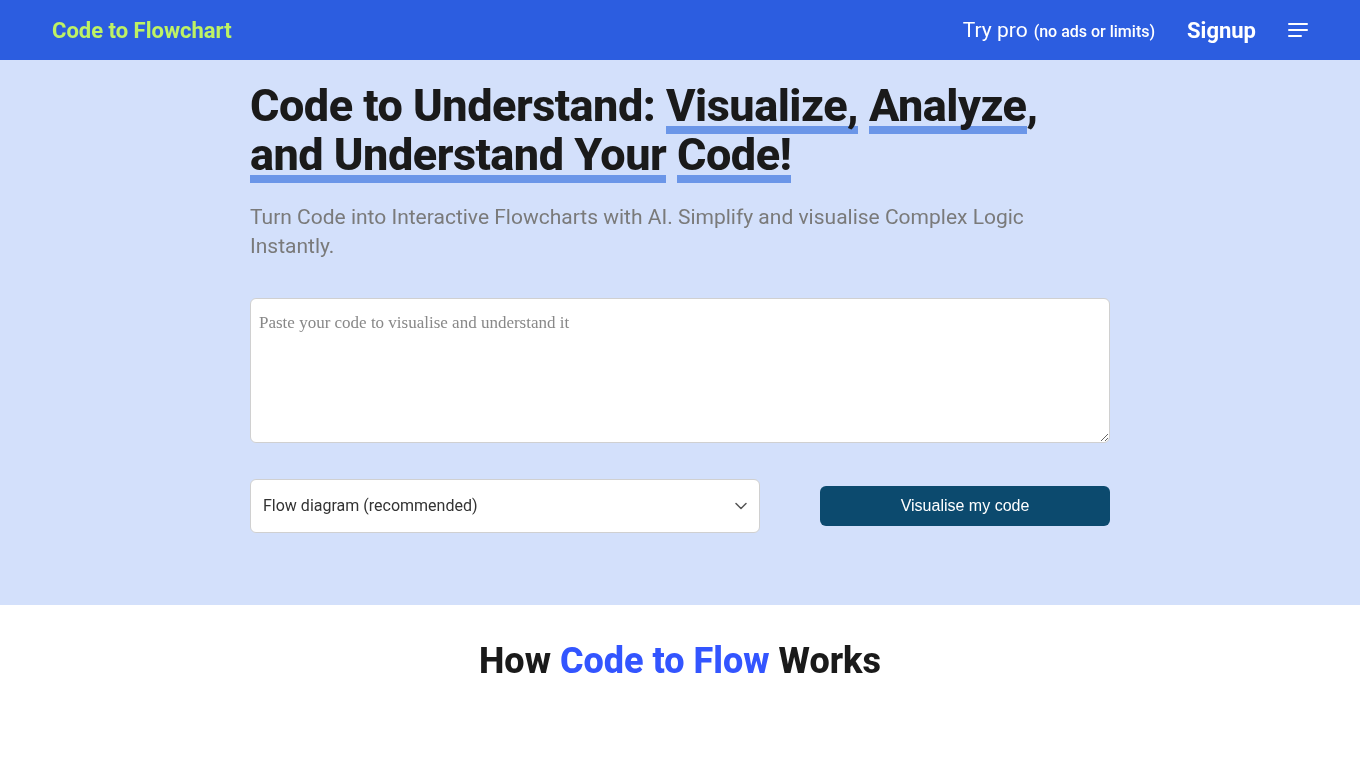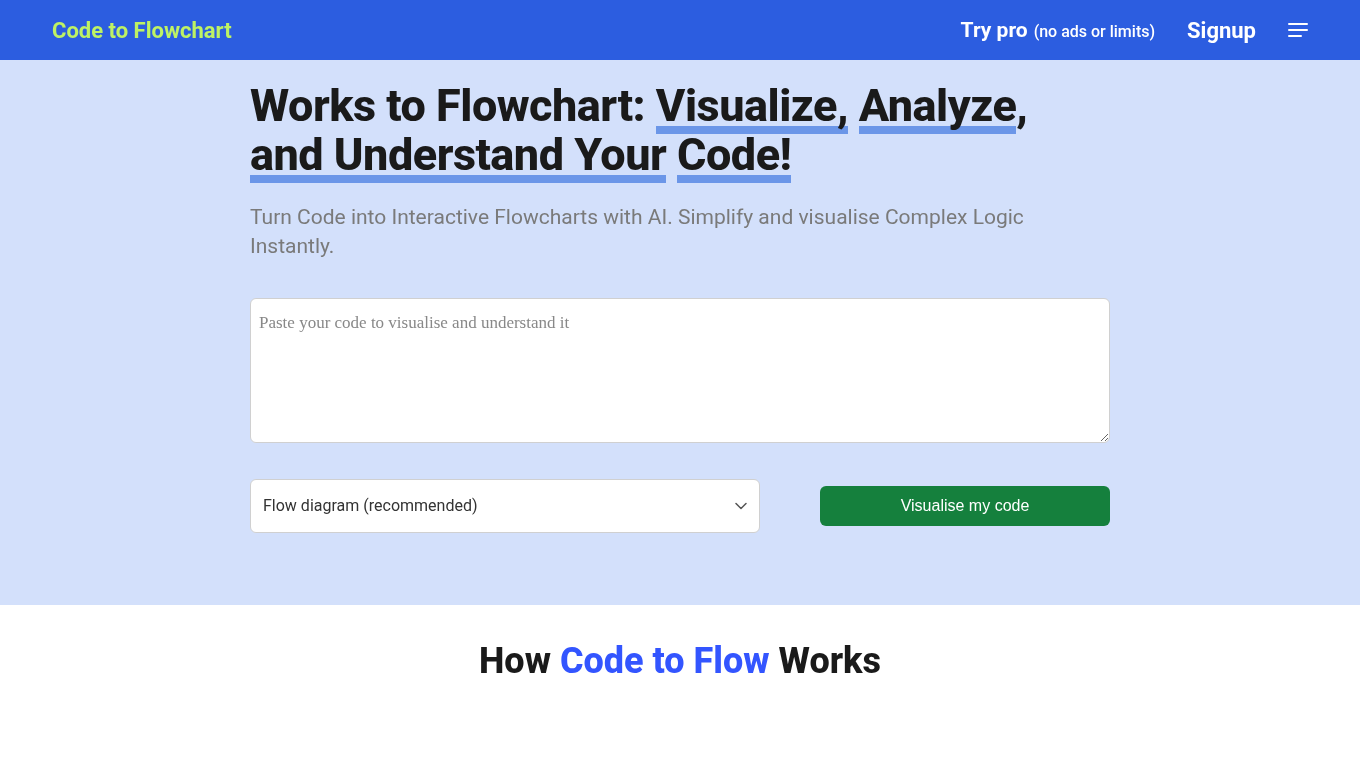"Try pro" .try-pro-main { font-weight: 700 -> 400 }
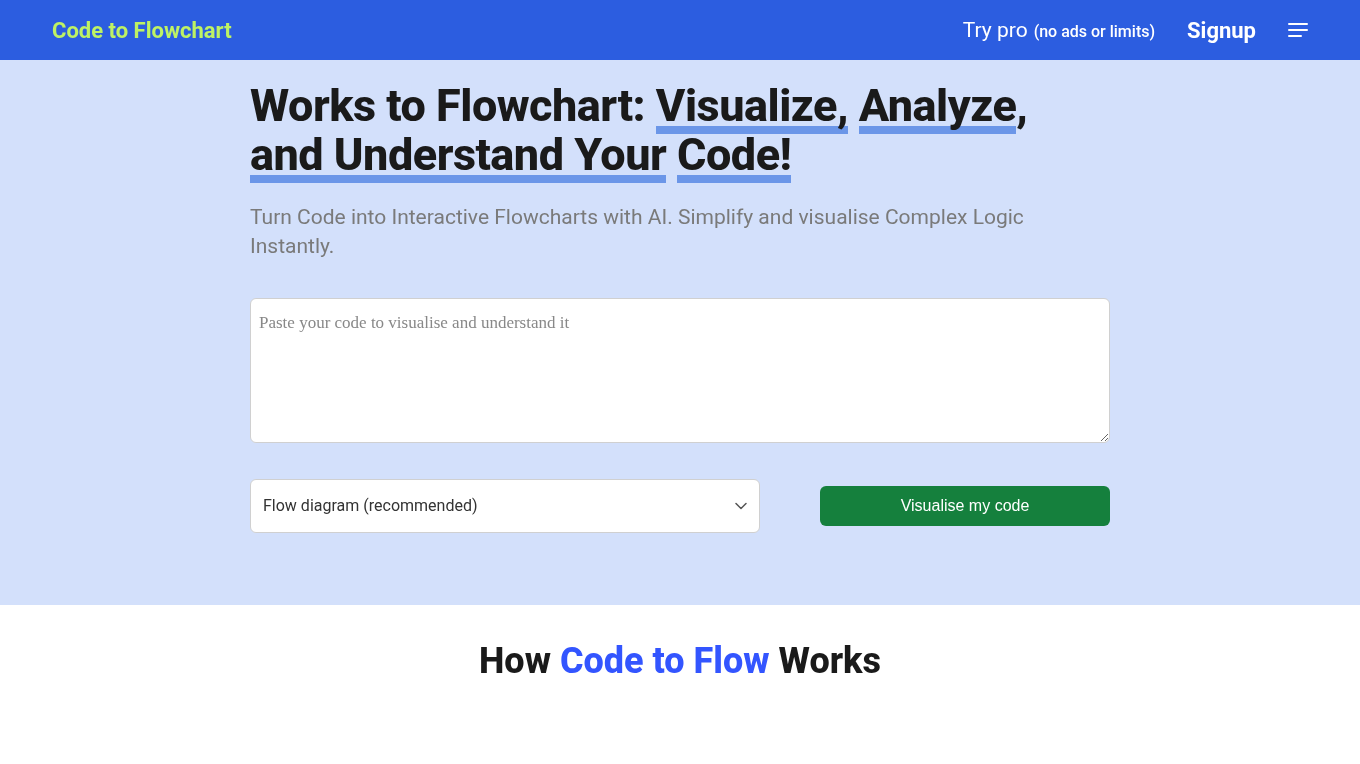"Works to Flowchart:" span { text: Works to Flowchart -> Code to Understand }
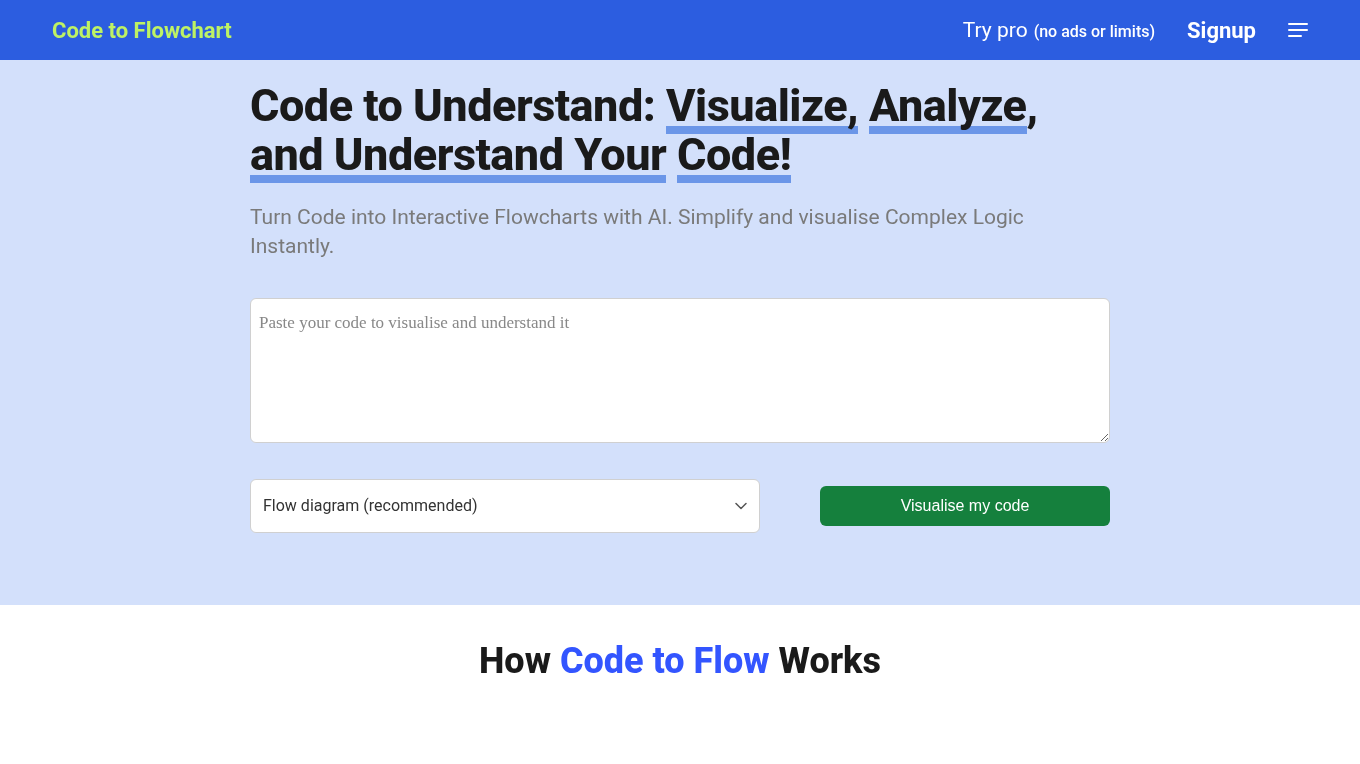"Visualise my code" .visualise-btn { background: #15803d -> #0c4a6e }
